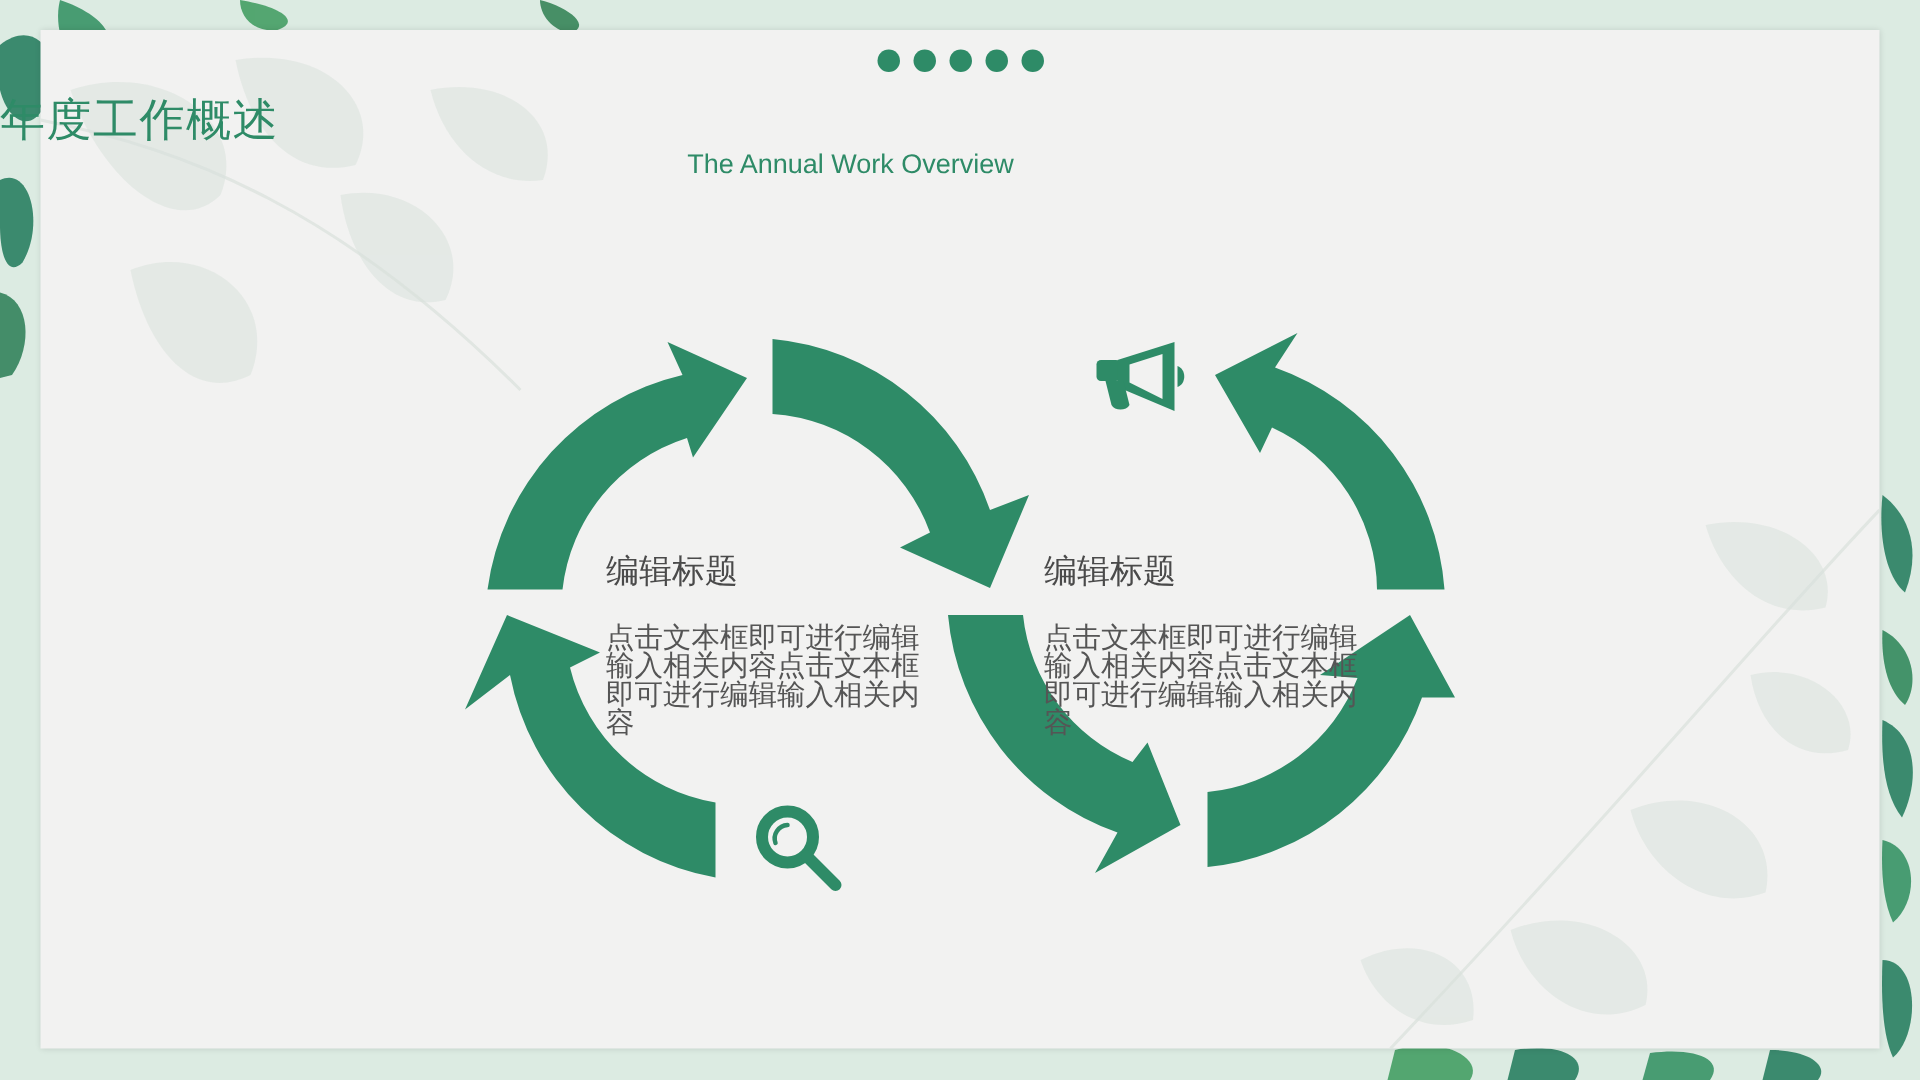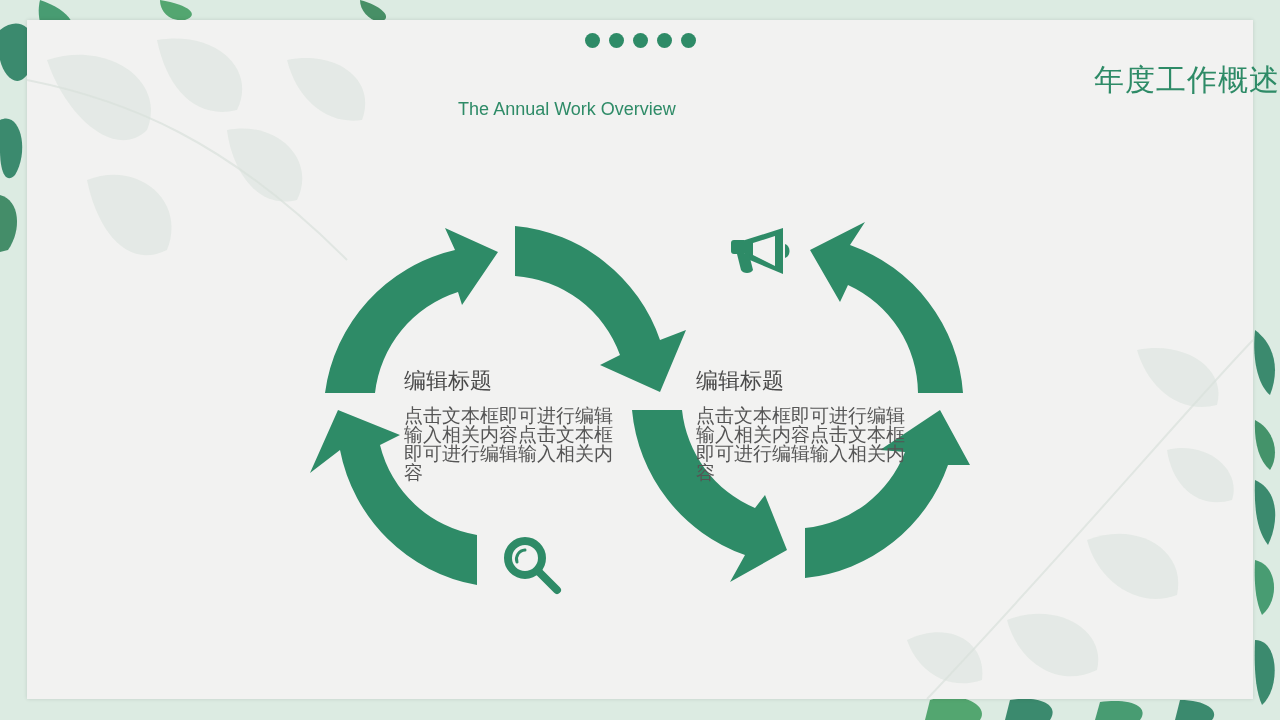"年度工作概述" .title { text-align: right -> left }
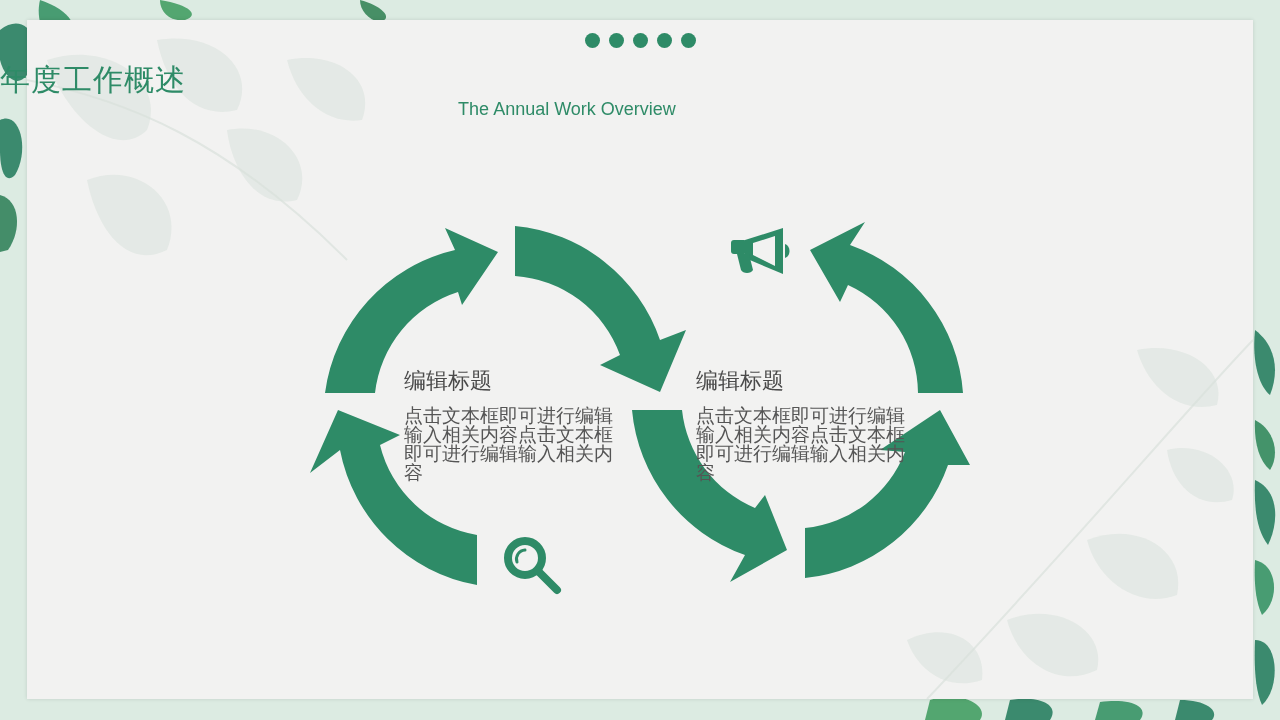"编辑标题" .block .h { margin-bottom: 10px -> 20px }
